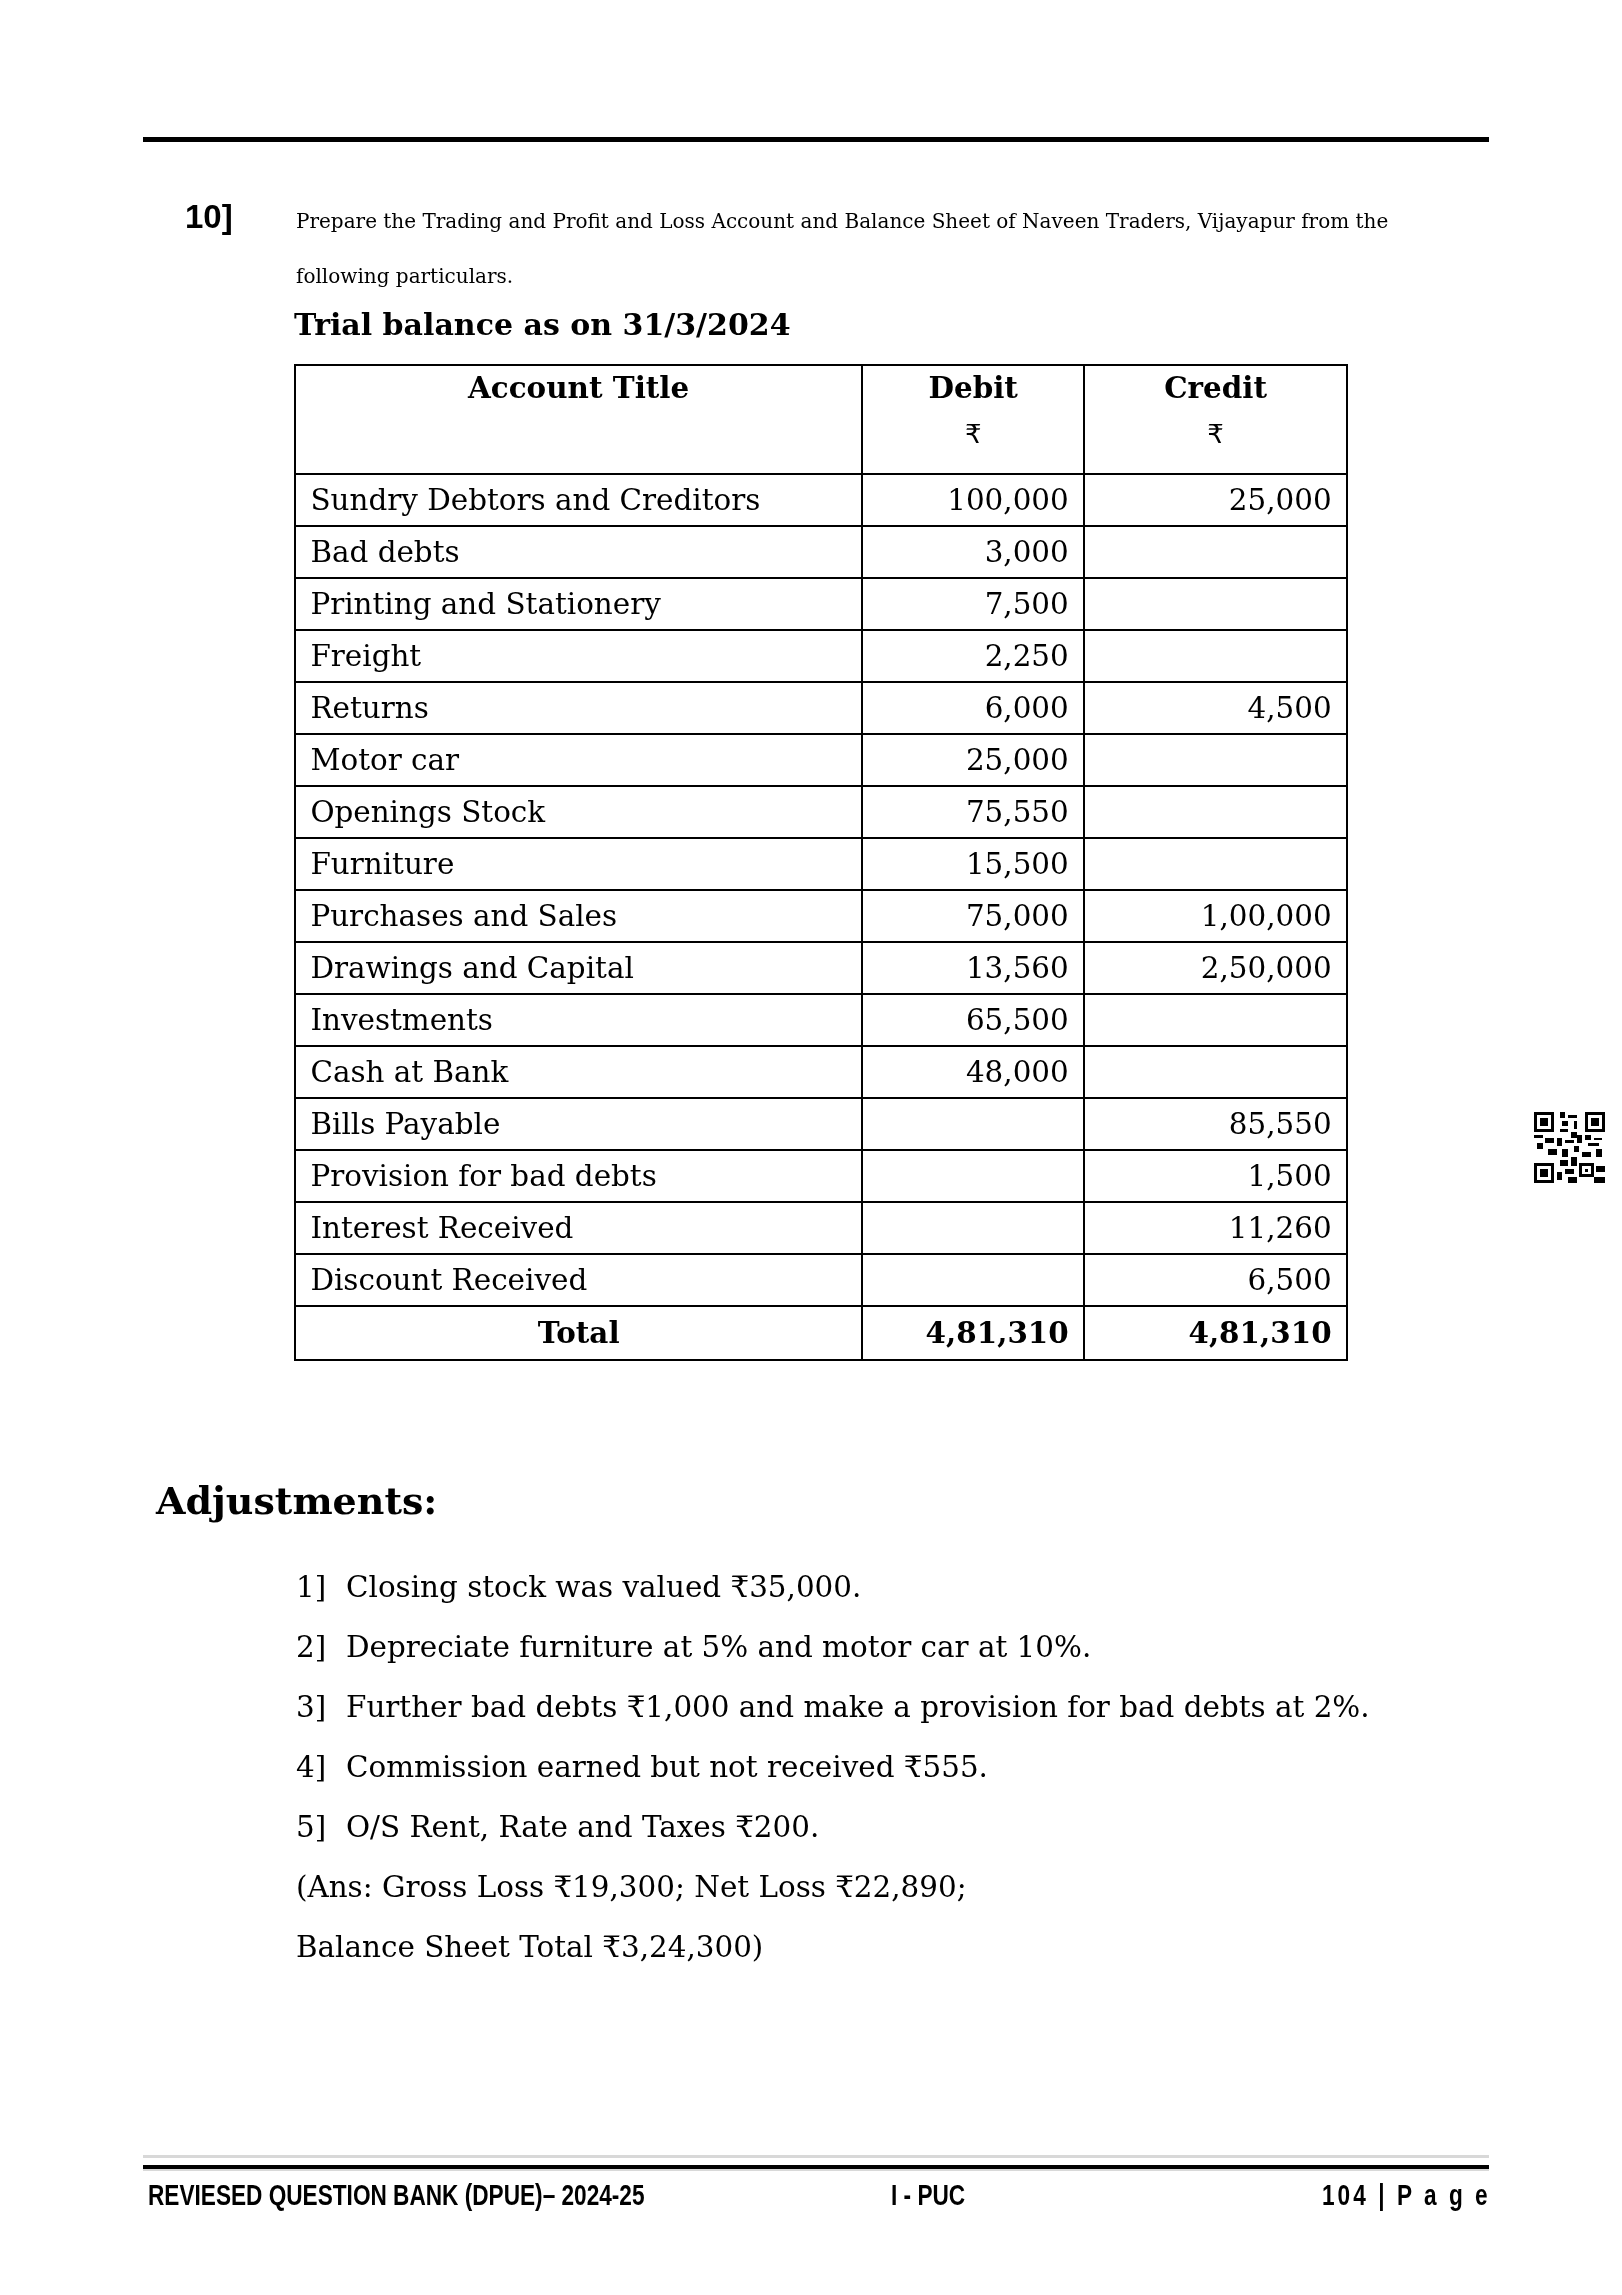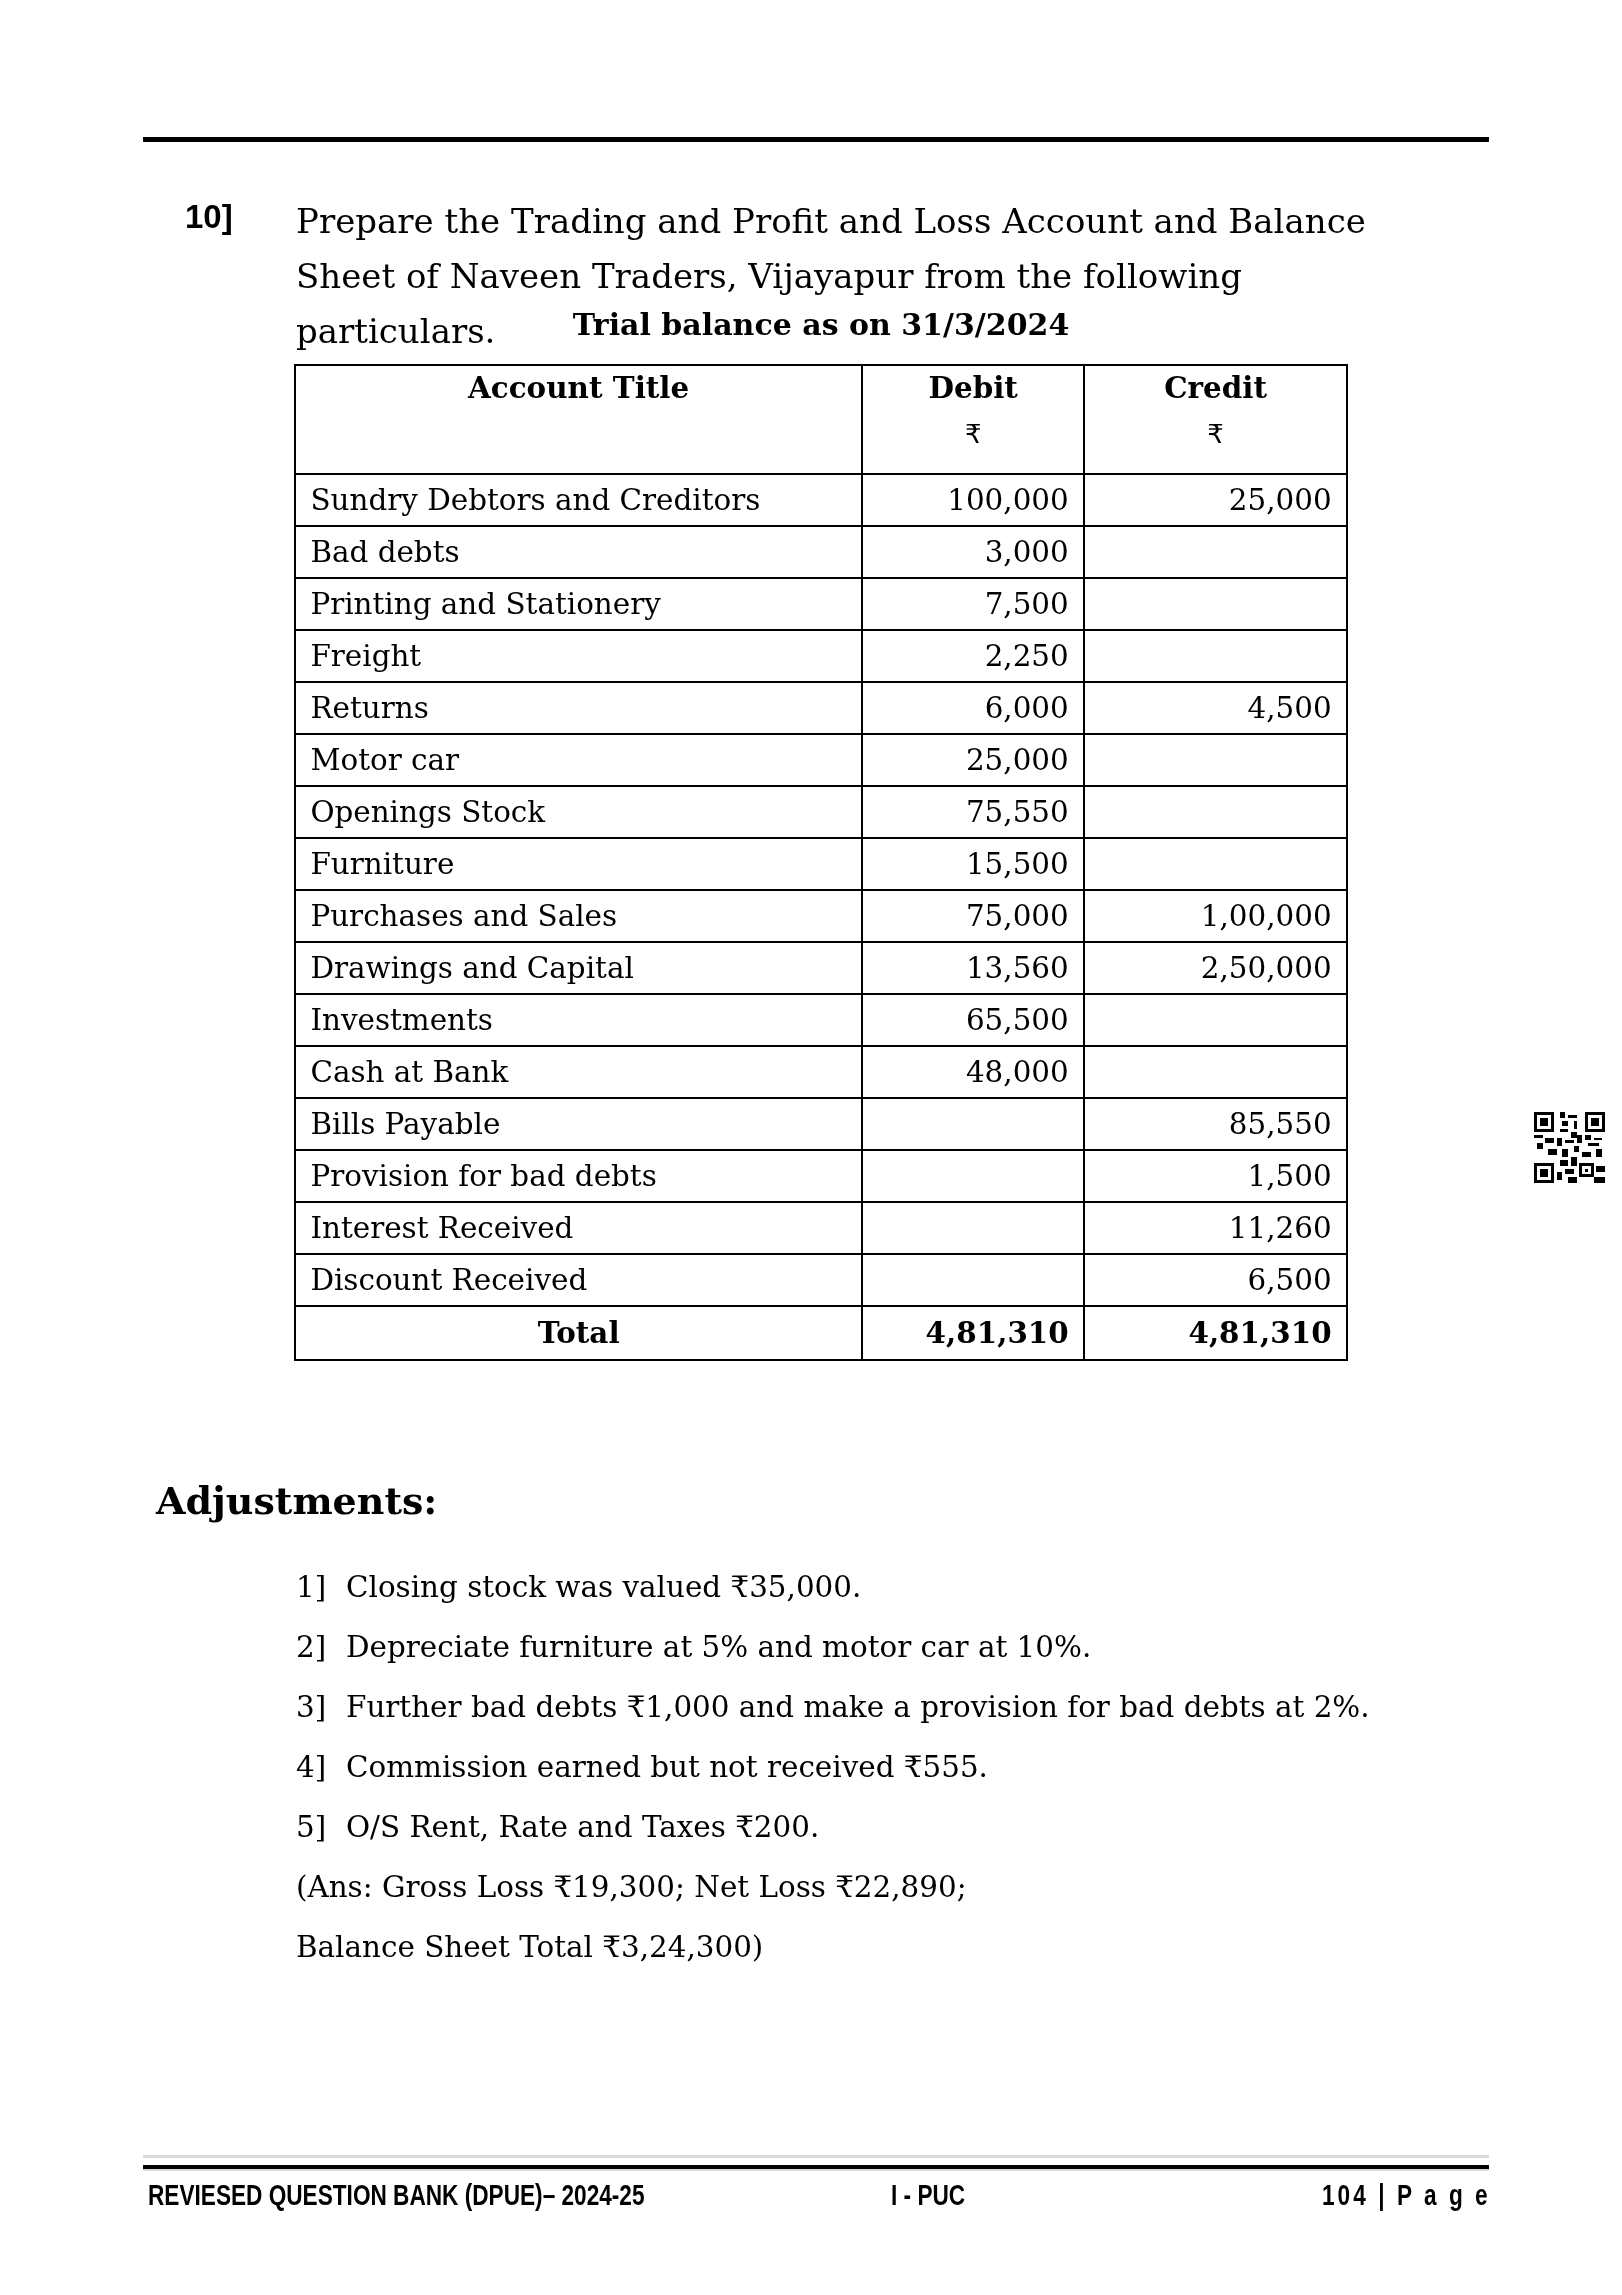"Prepare the Trading and Profit" .qtext { font-size: 34px -> 20px }
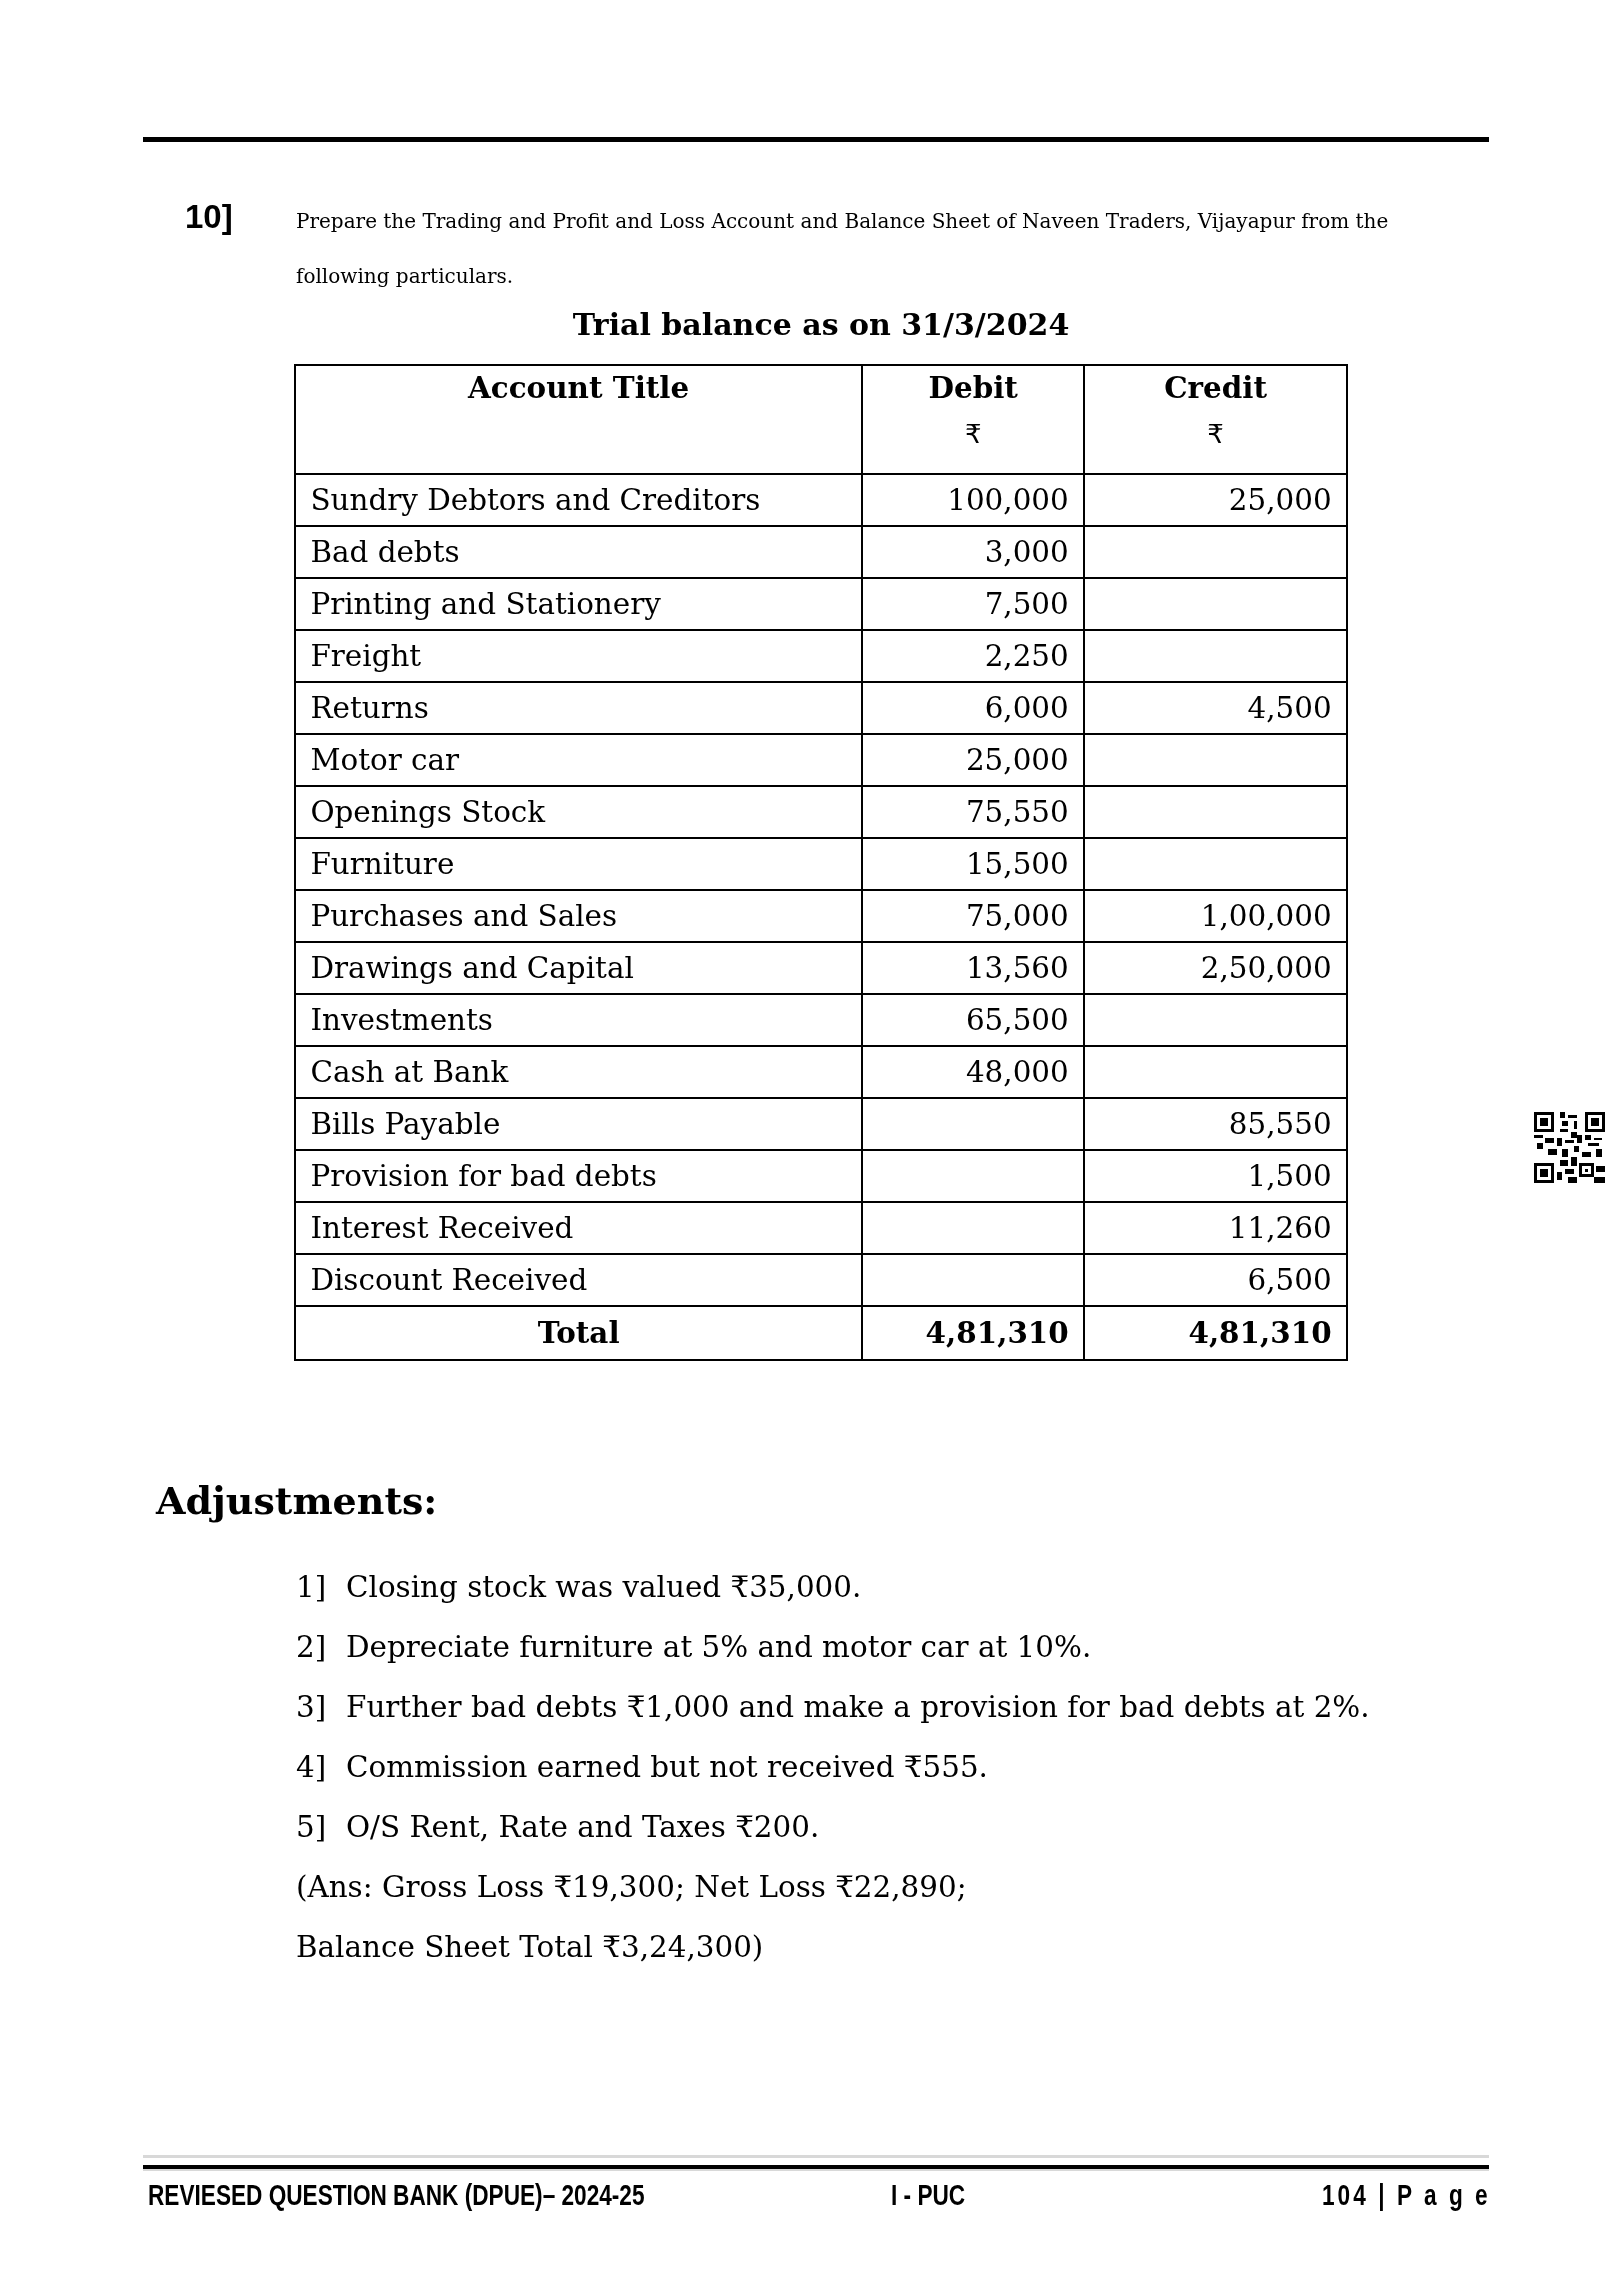"Trial balance as on 31/3/2024" .tb-title { text-align: center -> left }
